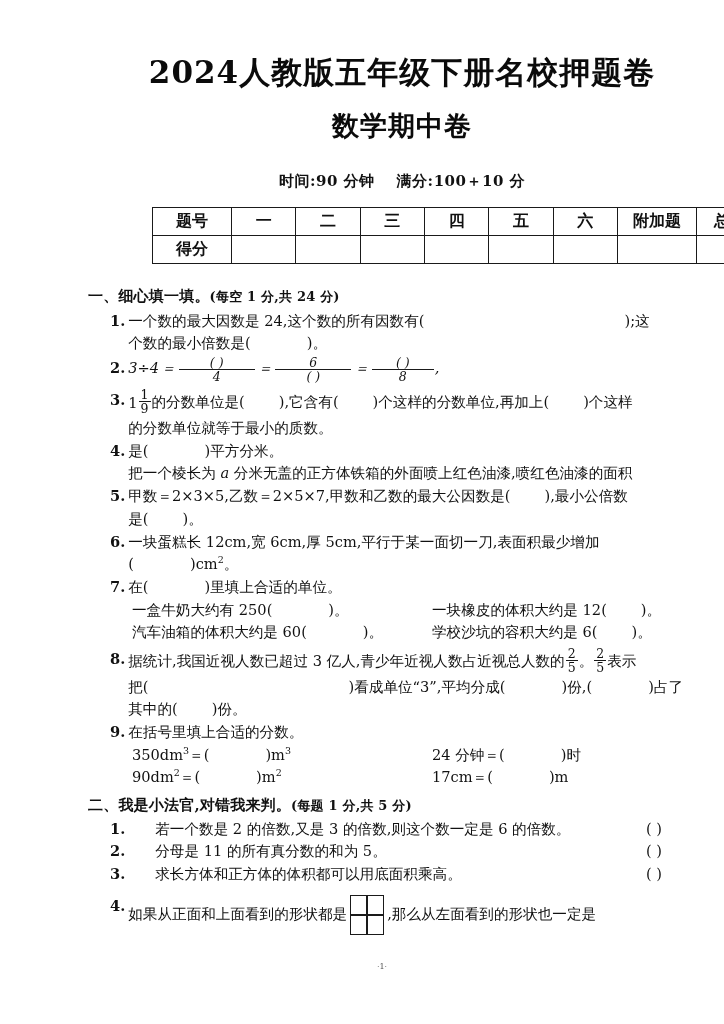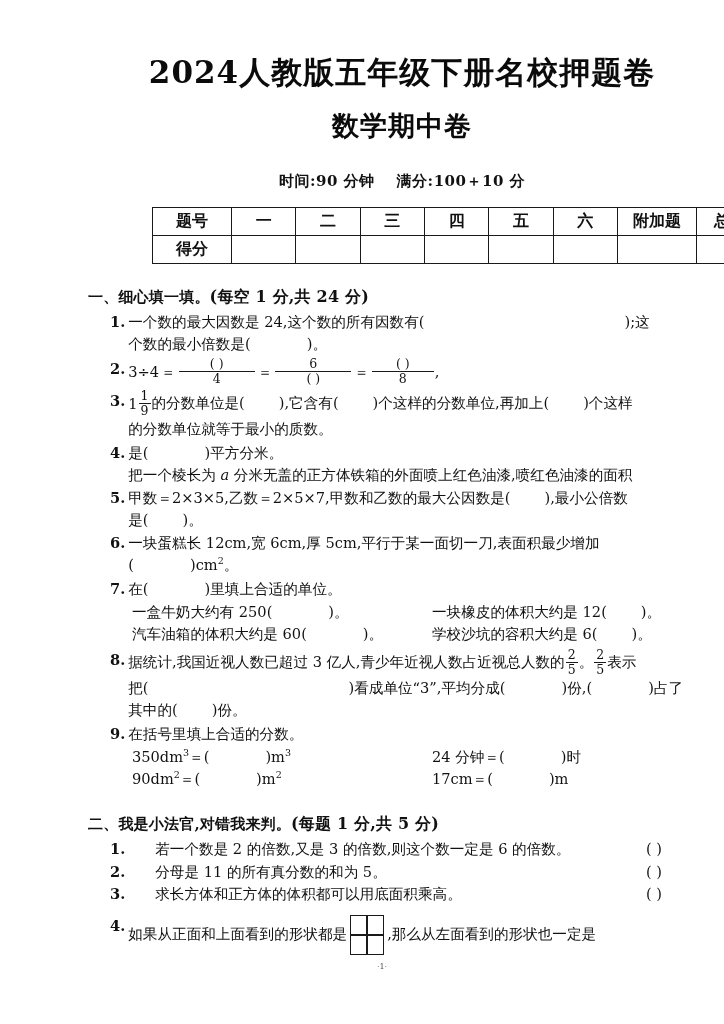"(每空 1 分,共 24 分)" .section-title .pts { font-size: 16px -> 13px }
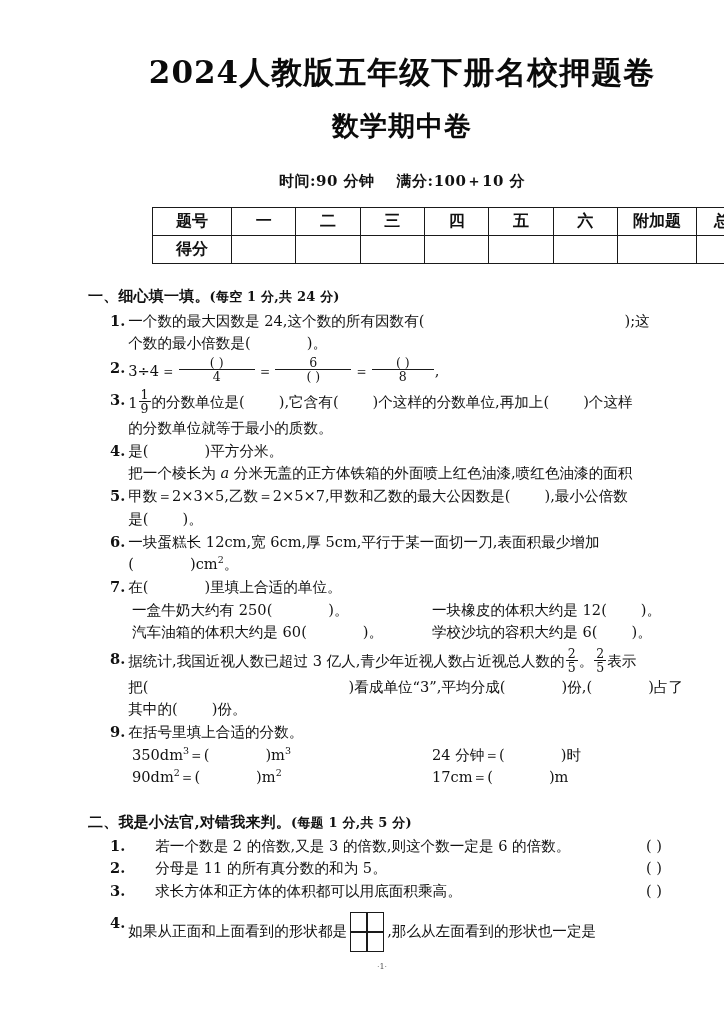"3÷4" .eqrow { align-items: center -> none; font-style: none -> italic }
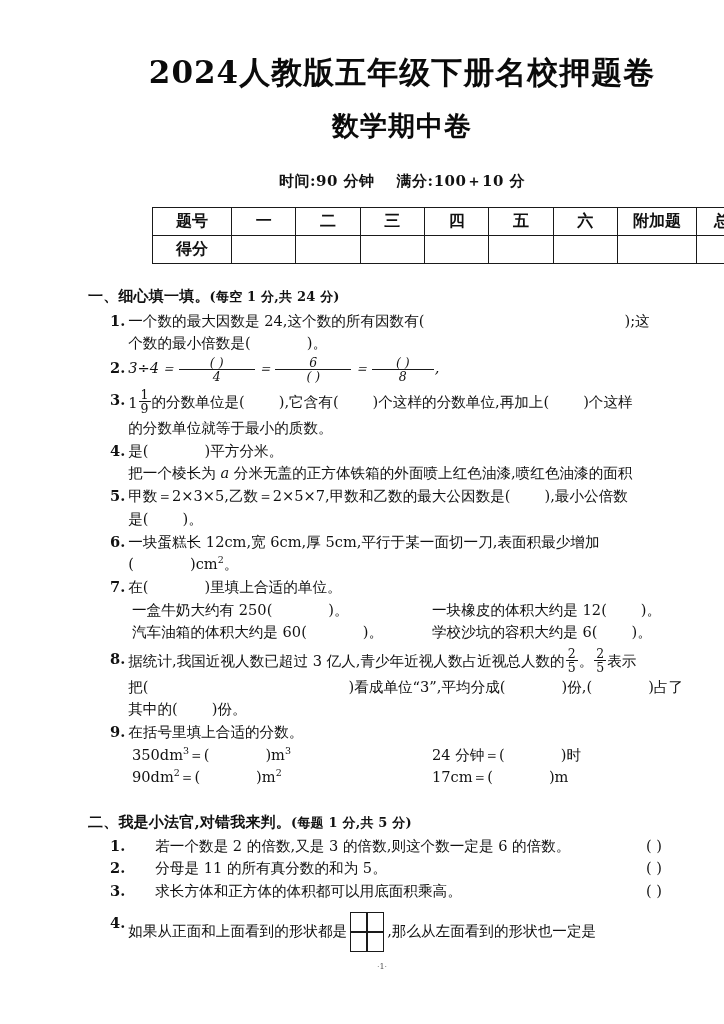"二、我是小法官,对错我来判。(每题 1 分,共 5 分)" div.section-title { margin-top: 22px -> 5px }
